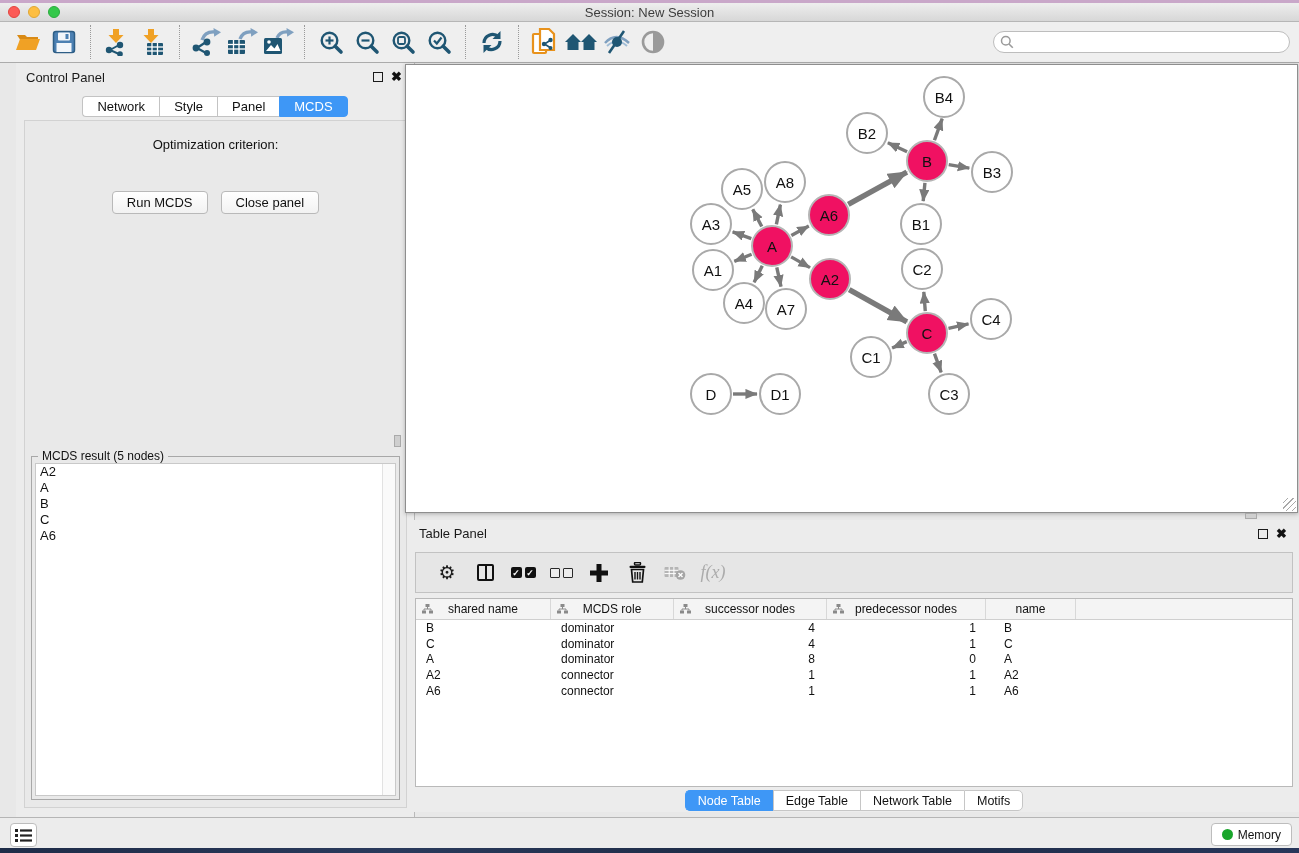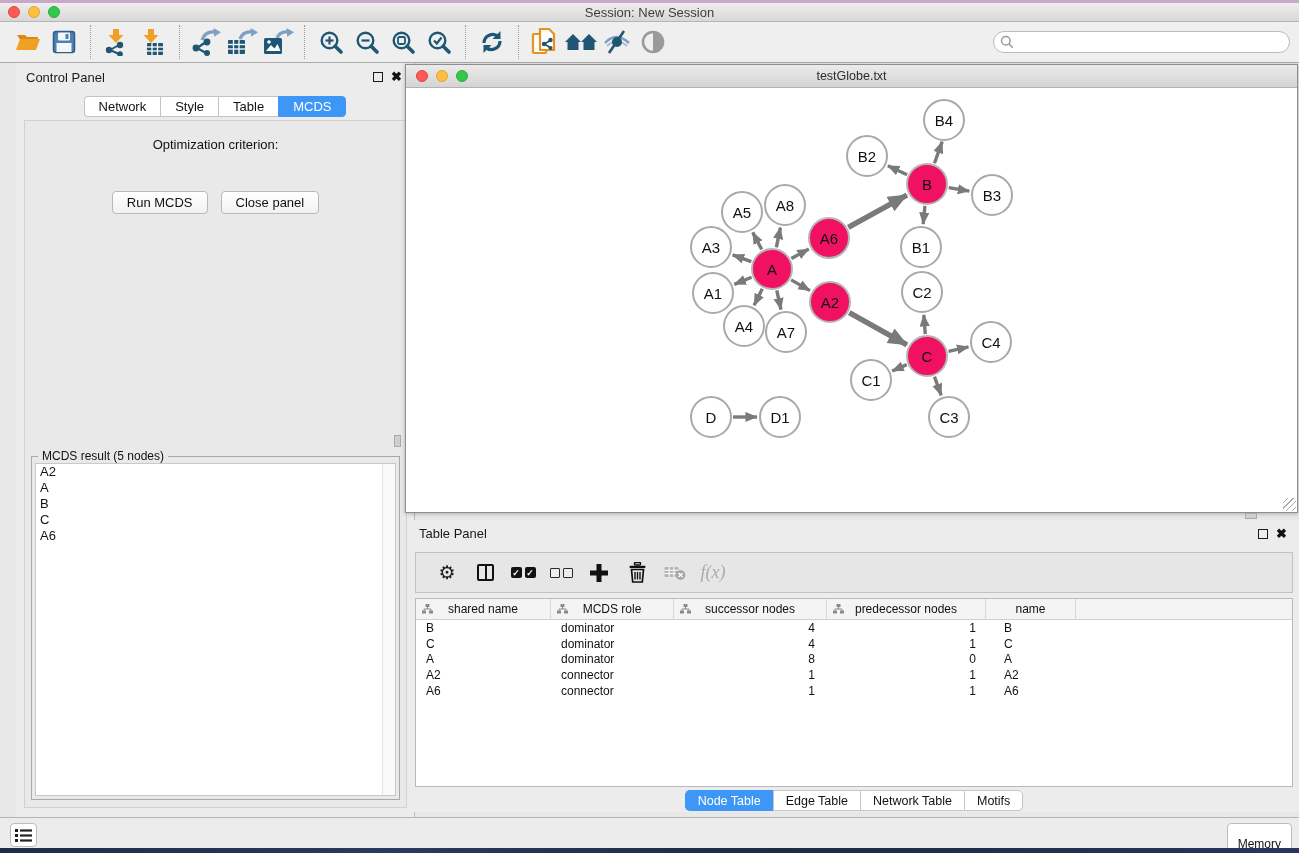"testGlobe.txt" div.nw-titlebar { html: <div> <div> <span></span> <span></span> <span></span> </div> <div>testGlobe.txt</div> </div> -> none }
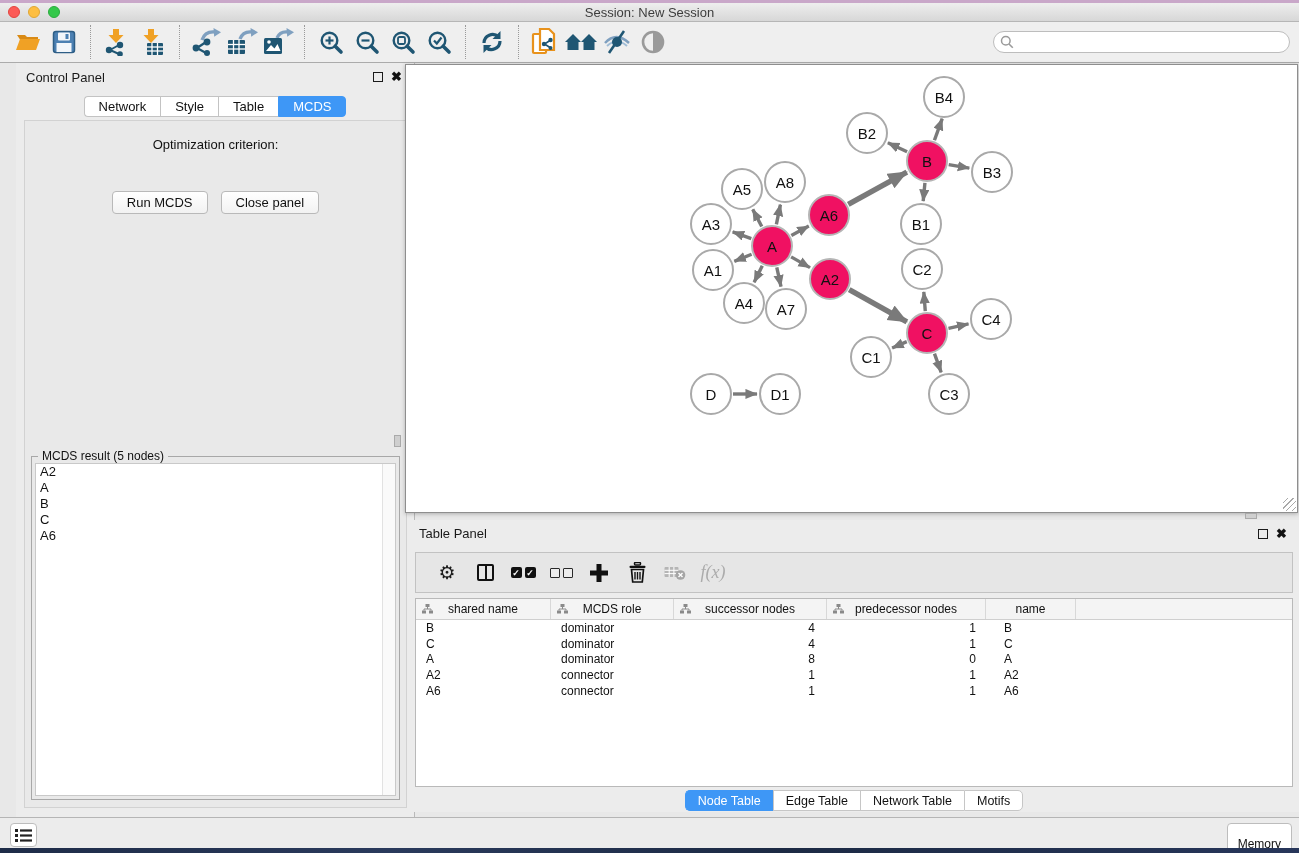"Table" div.cp-tab { text: Table -> Panel }
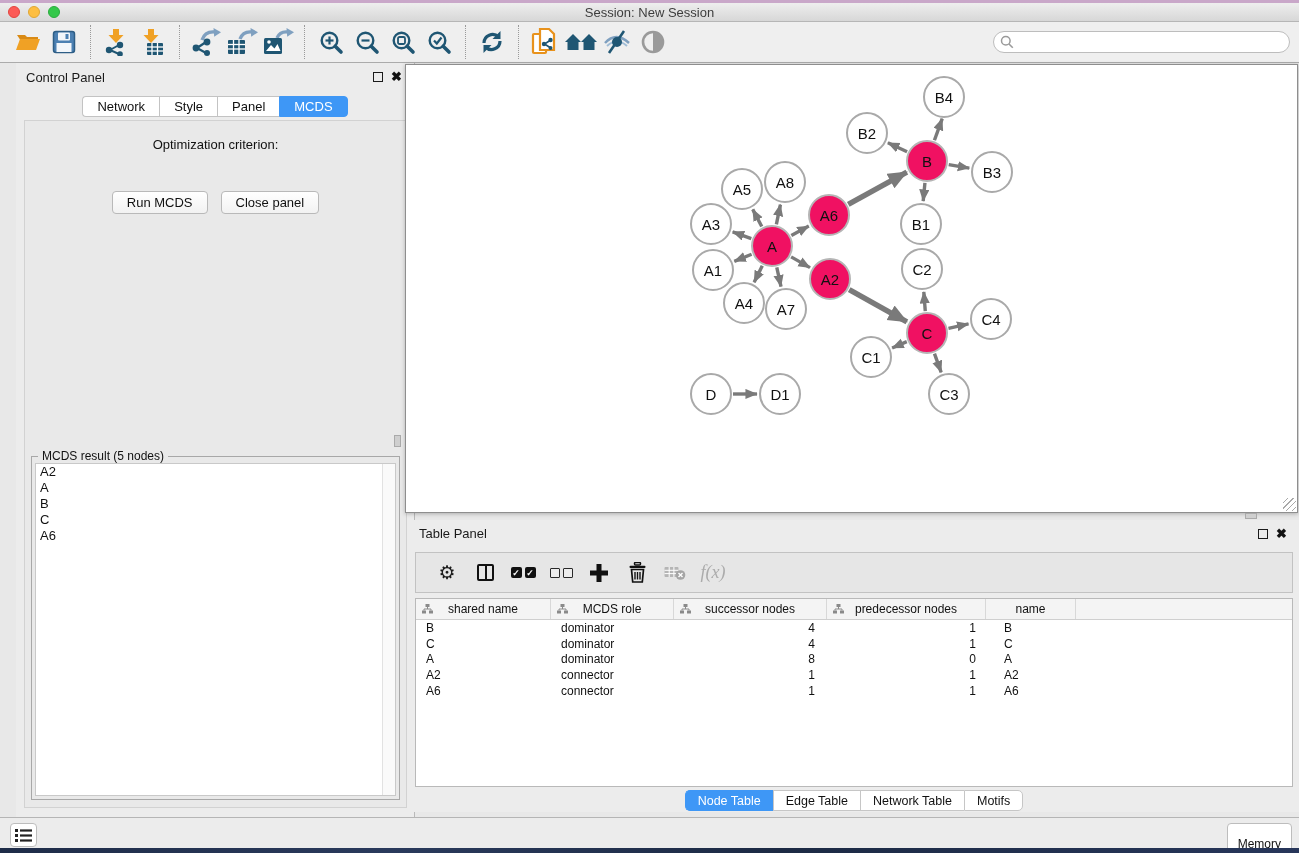"Memory" .memory-btn { flex-direction: column -> none; height: 31px -> 23px }
